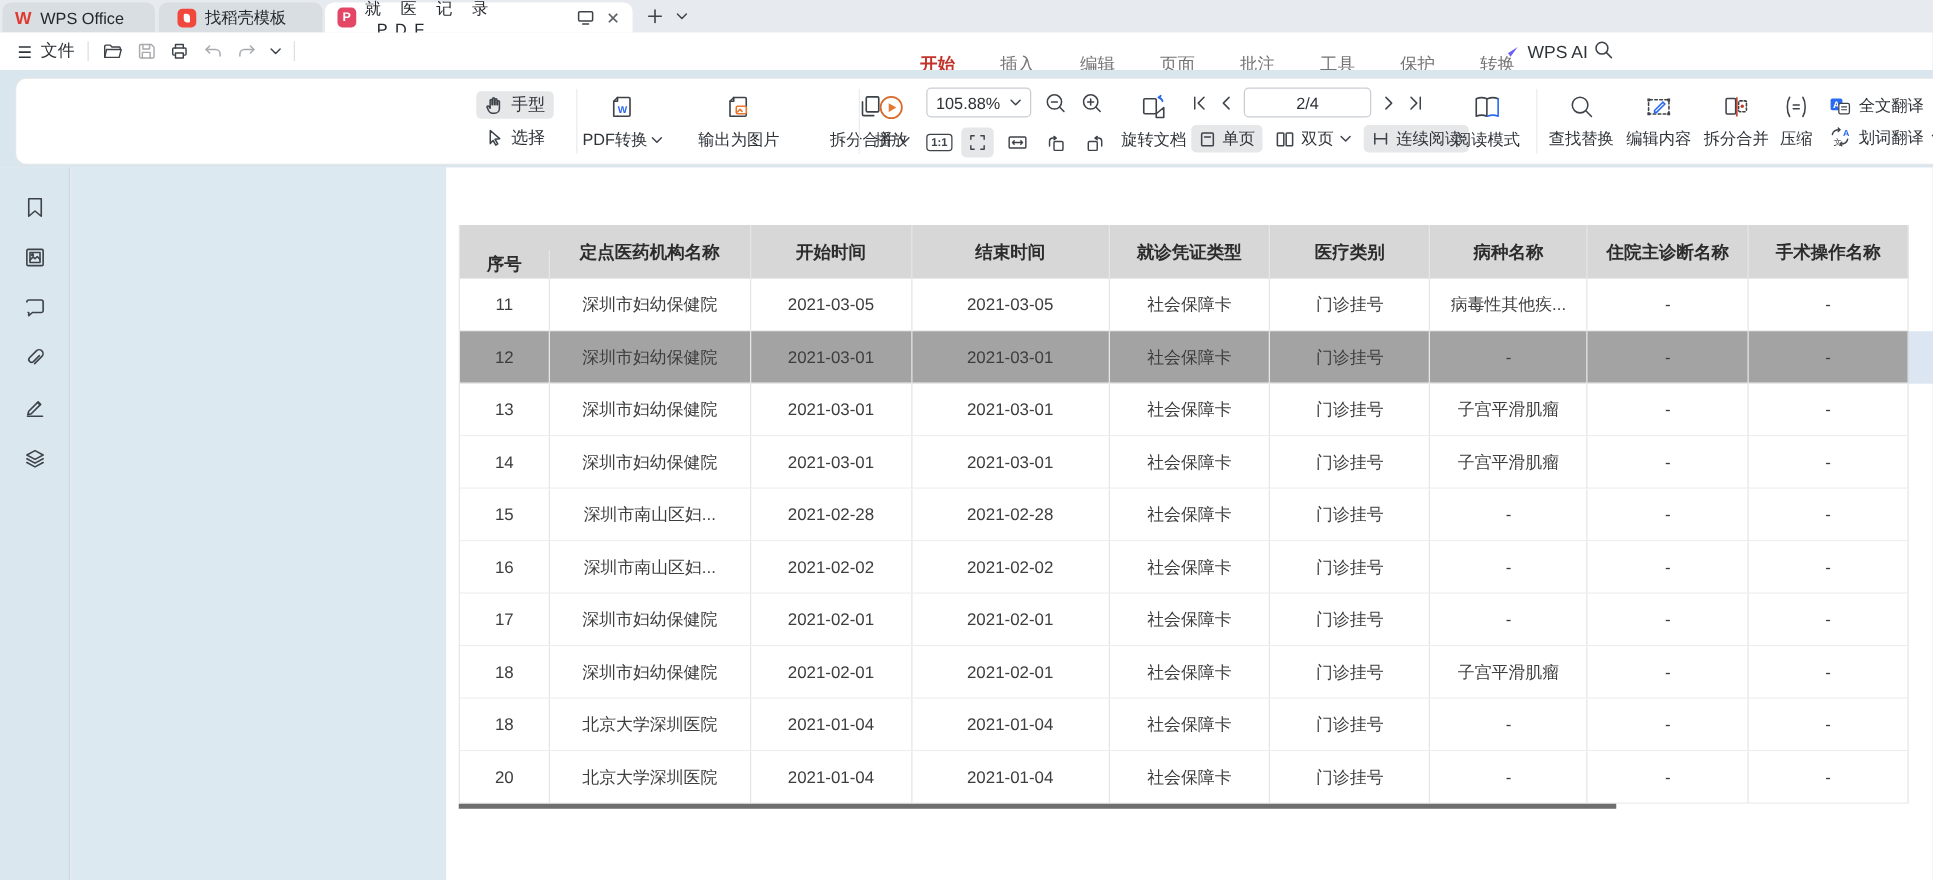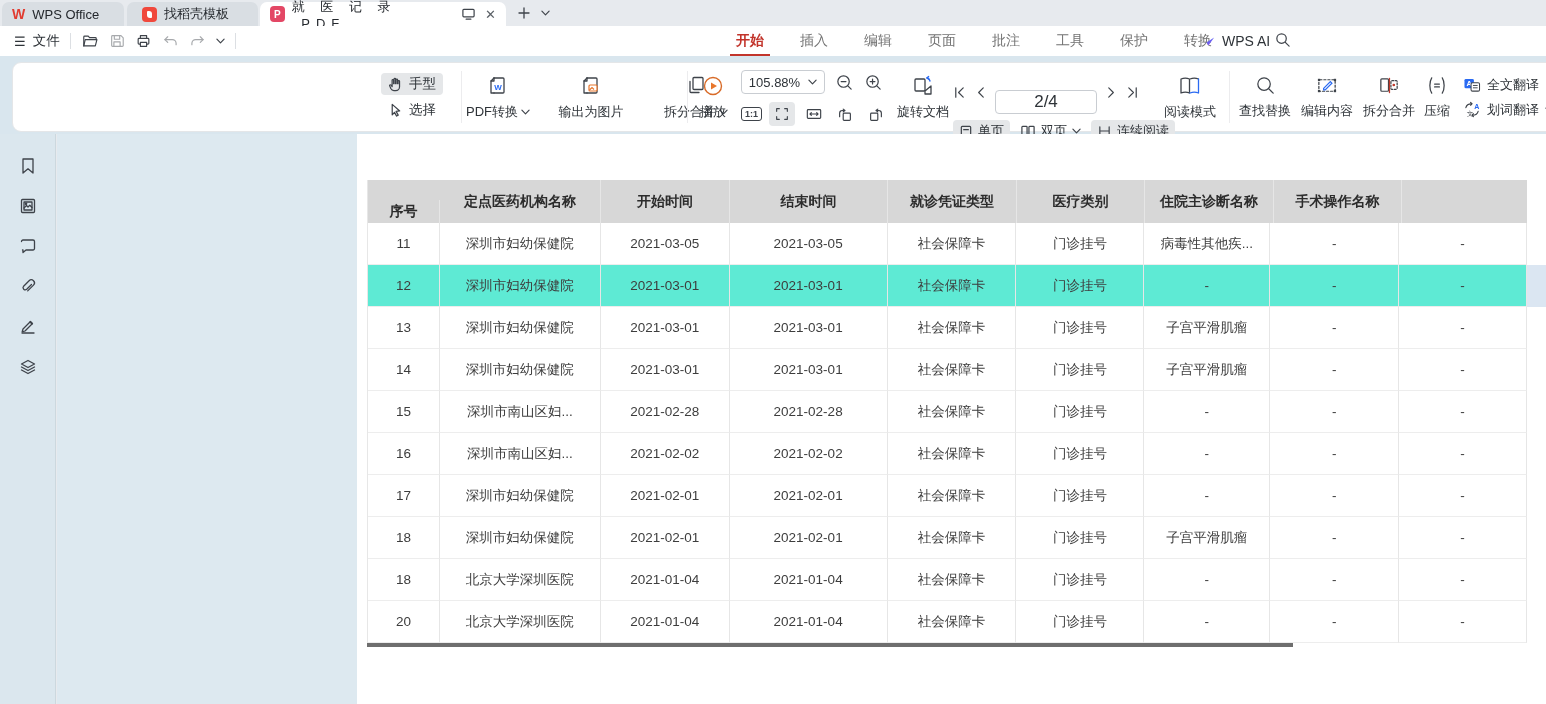"开始" #menu-items { top: 0 -> 11px }
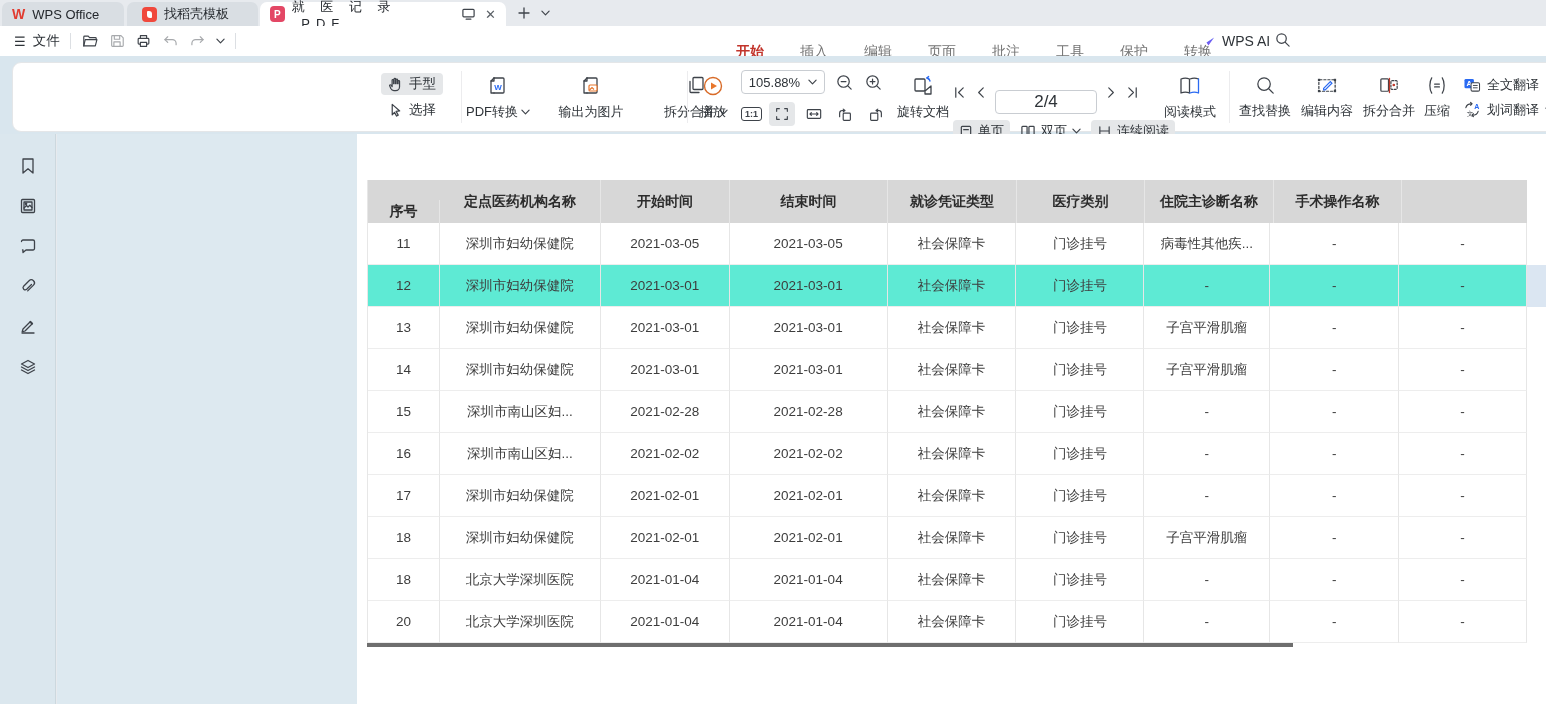"2/4" #page-box { font-size: 17px -> 13px; margin-top: 20px -> none }
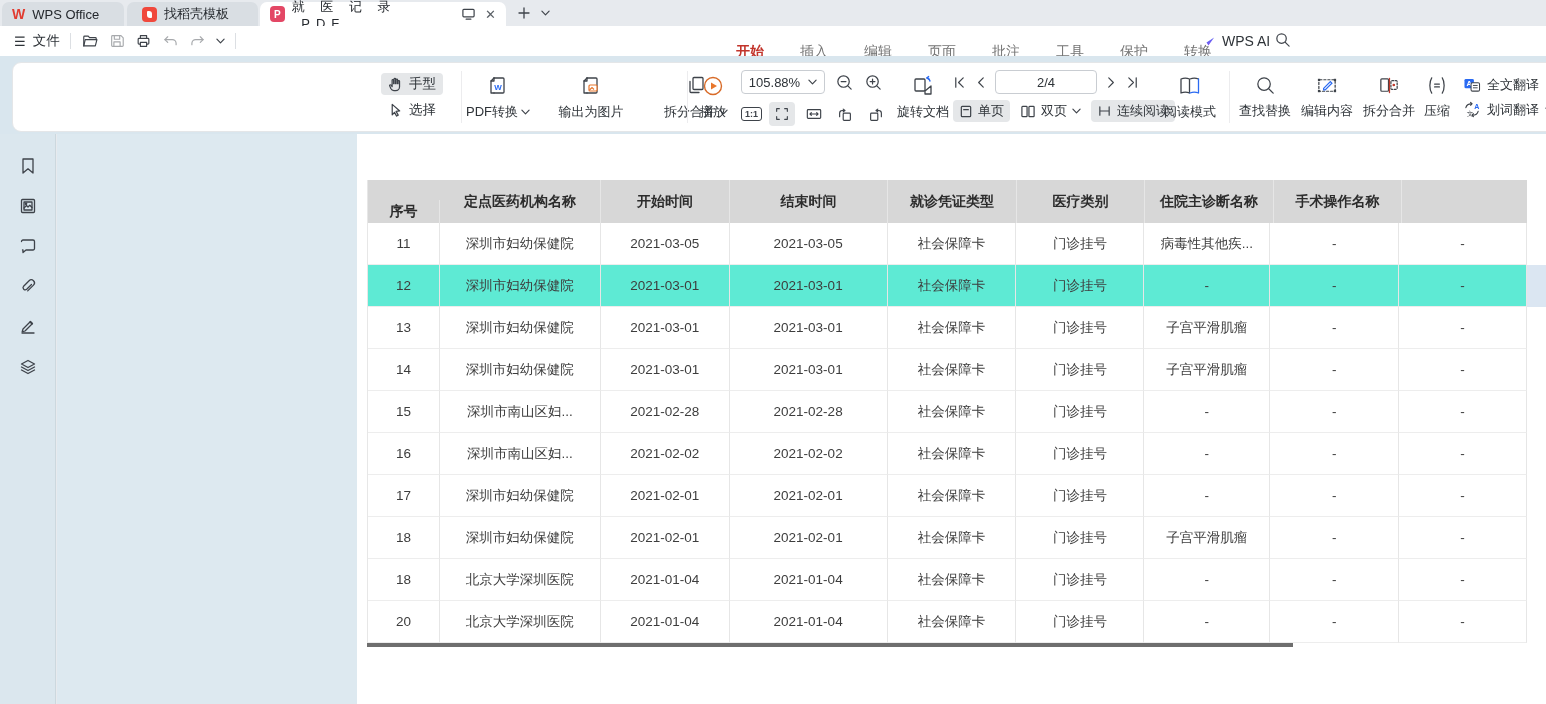"病种名称" div.th { html: none -> <div>病种名称</div> }
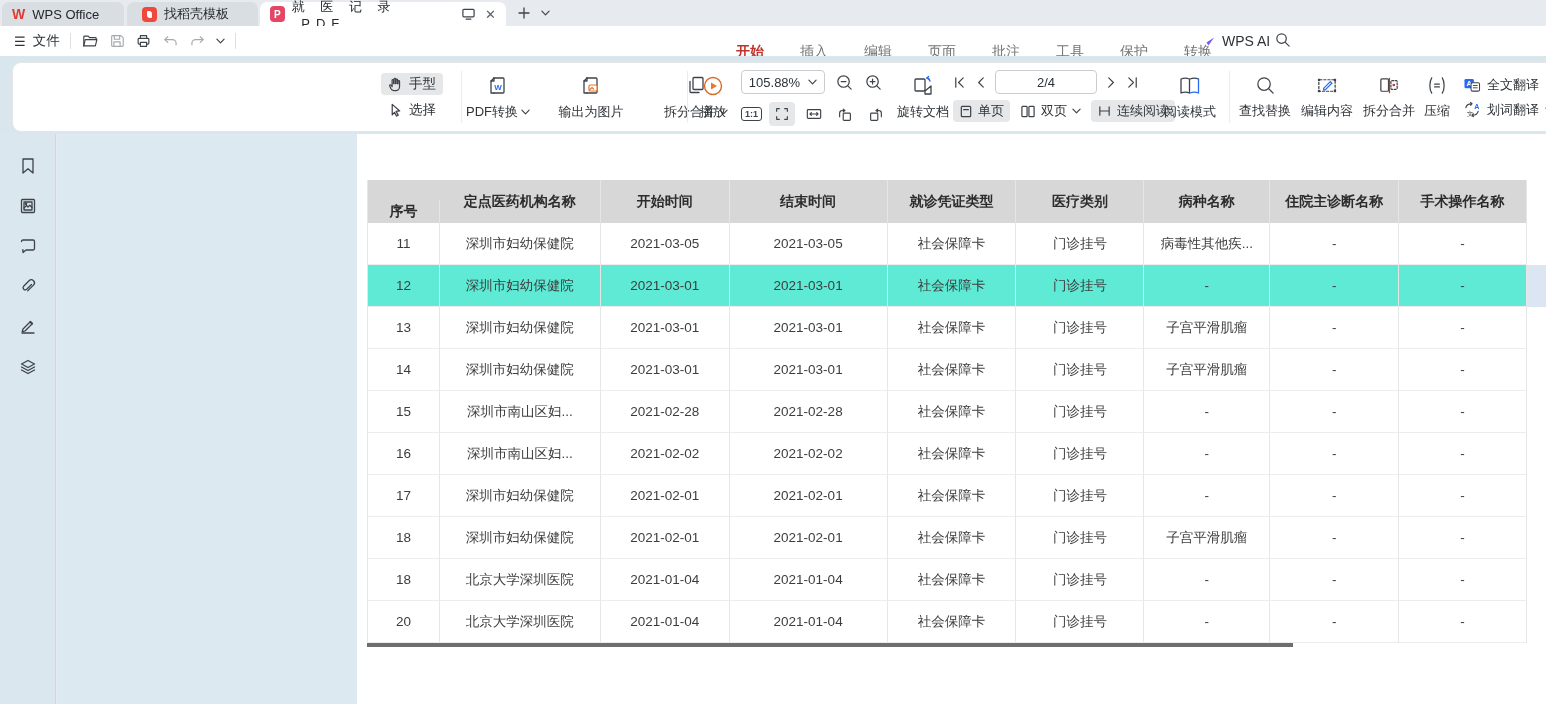"12" .tr.hl { background: #5eead4 -> #a3a3a3 }
